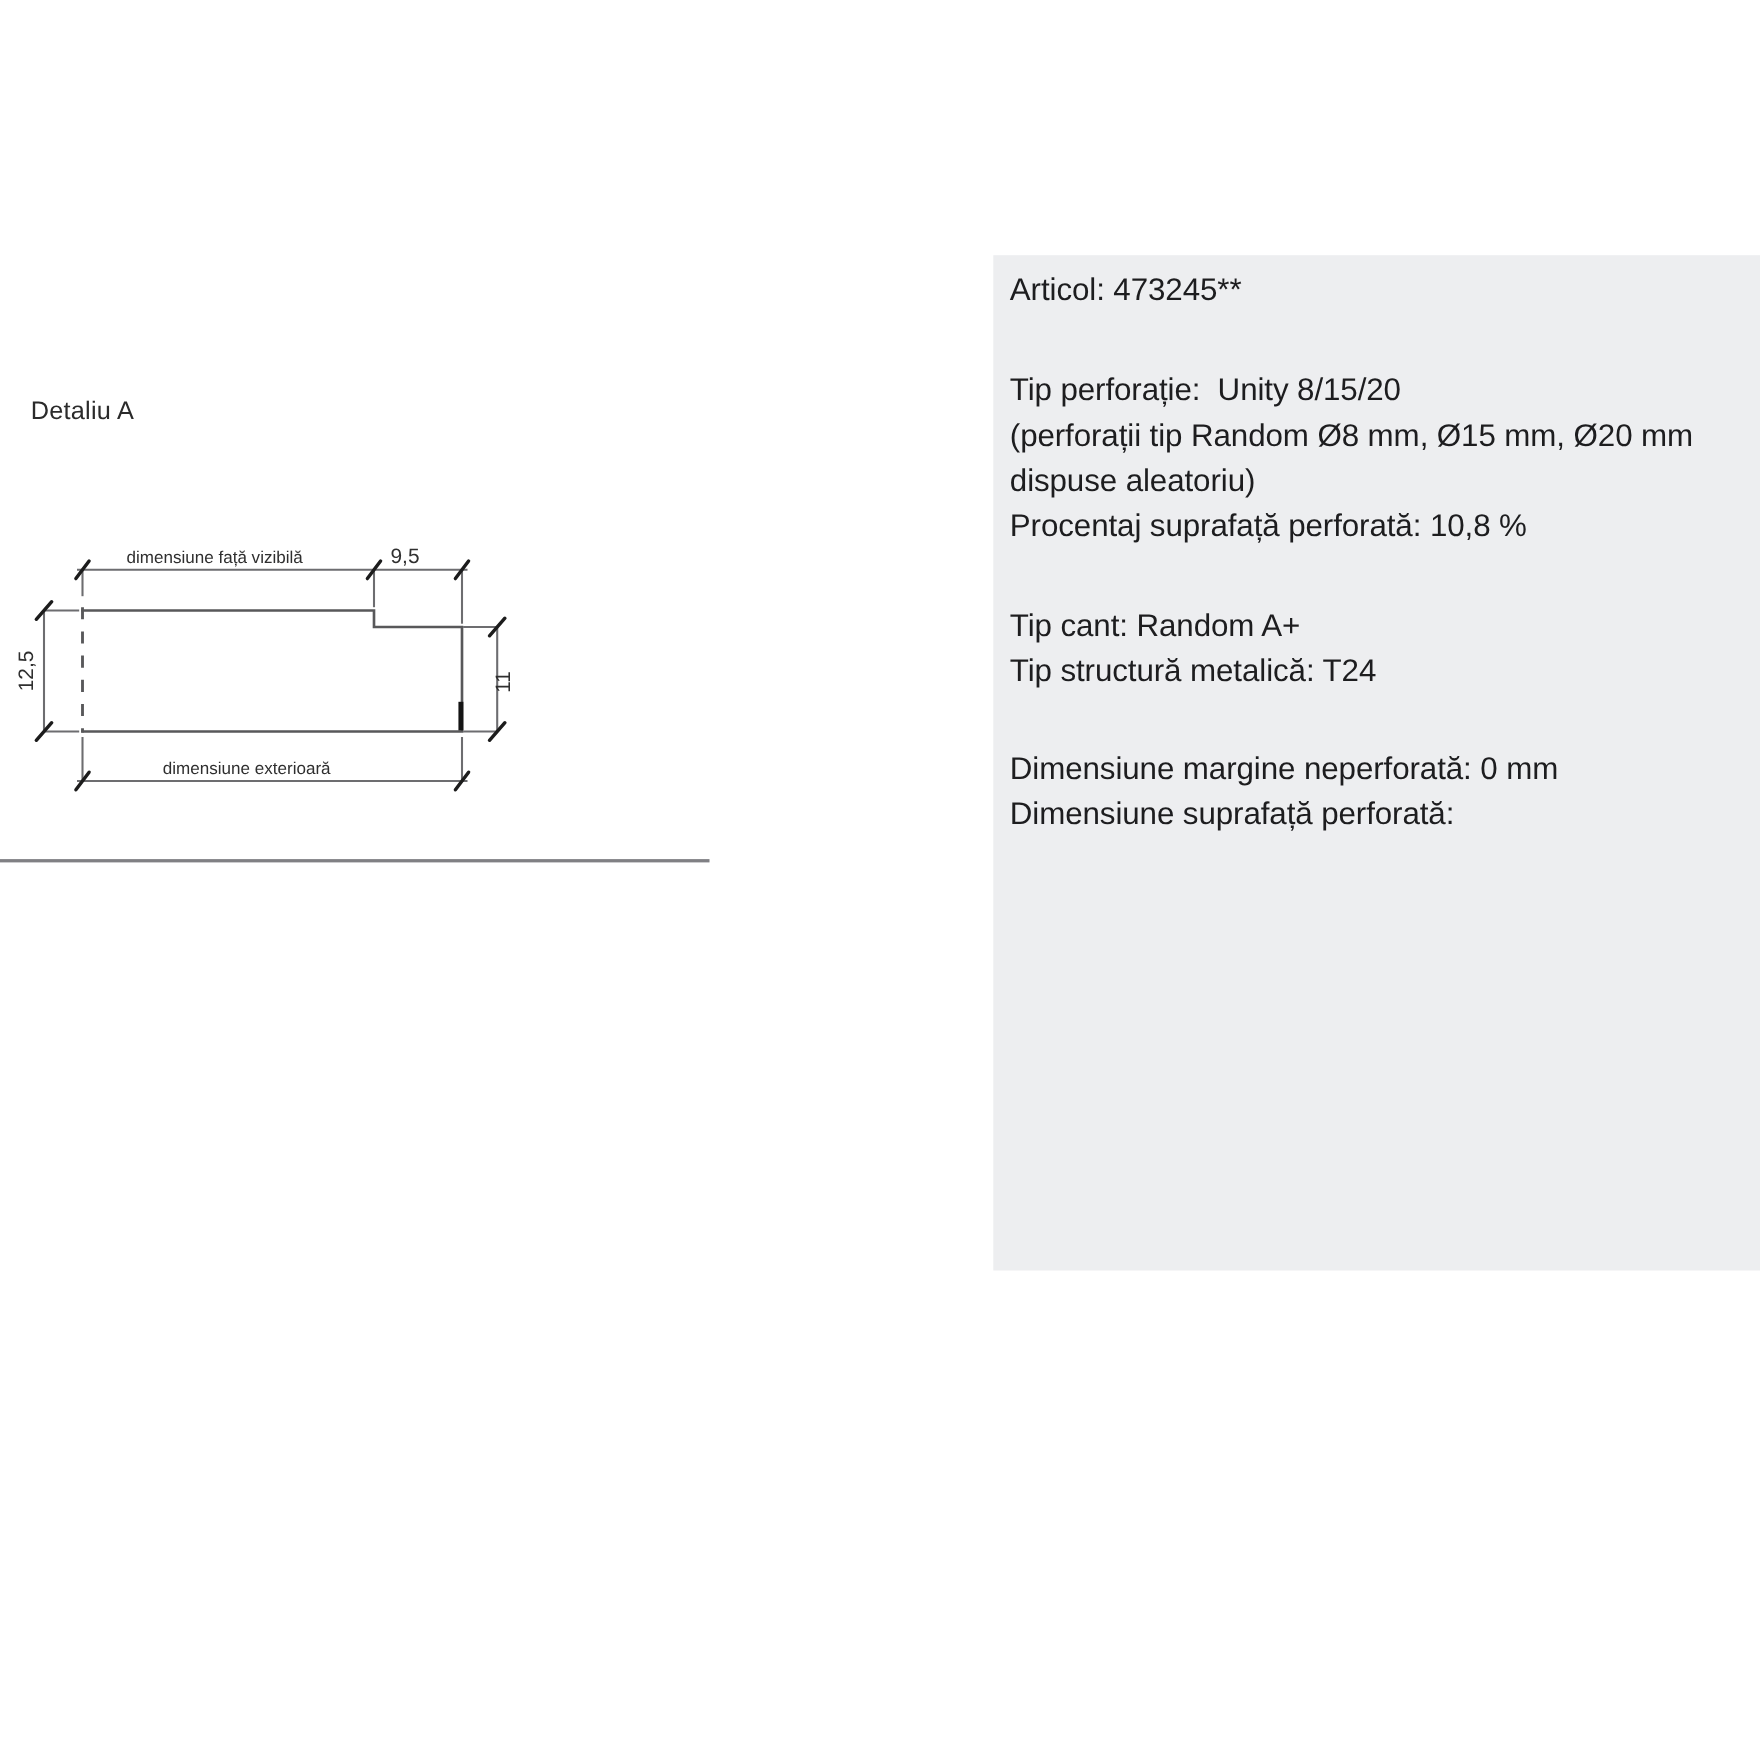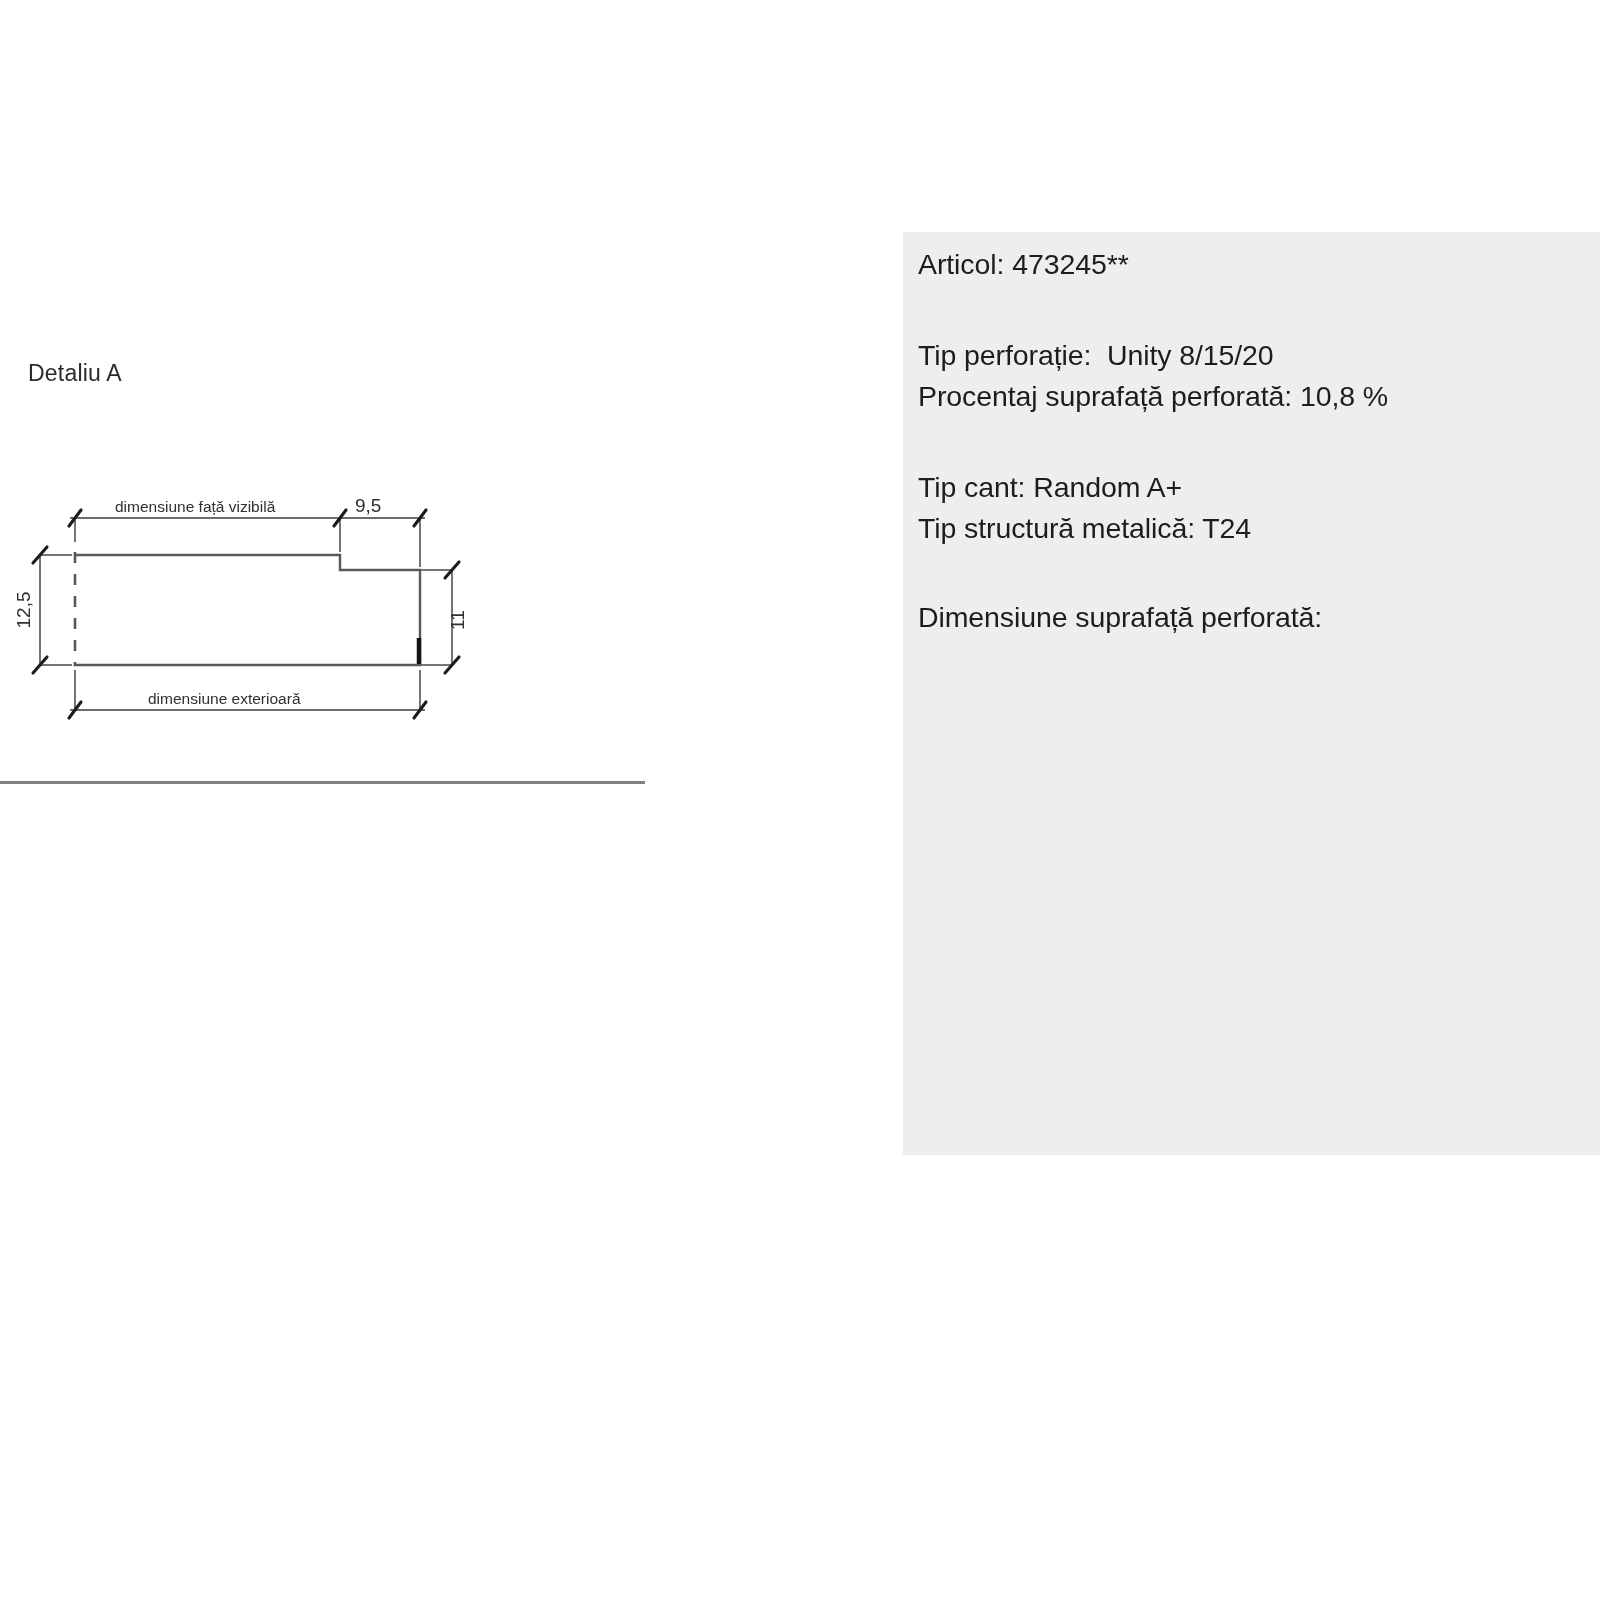"(perforații tip Random Ø8 mm," div.spec-line { html: none -> <div> <span>(perforații tip Random Ø8 mm, Ø15 mm, Ø20 mm dispuse aleatoriu)</span> </div> }
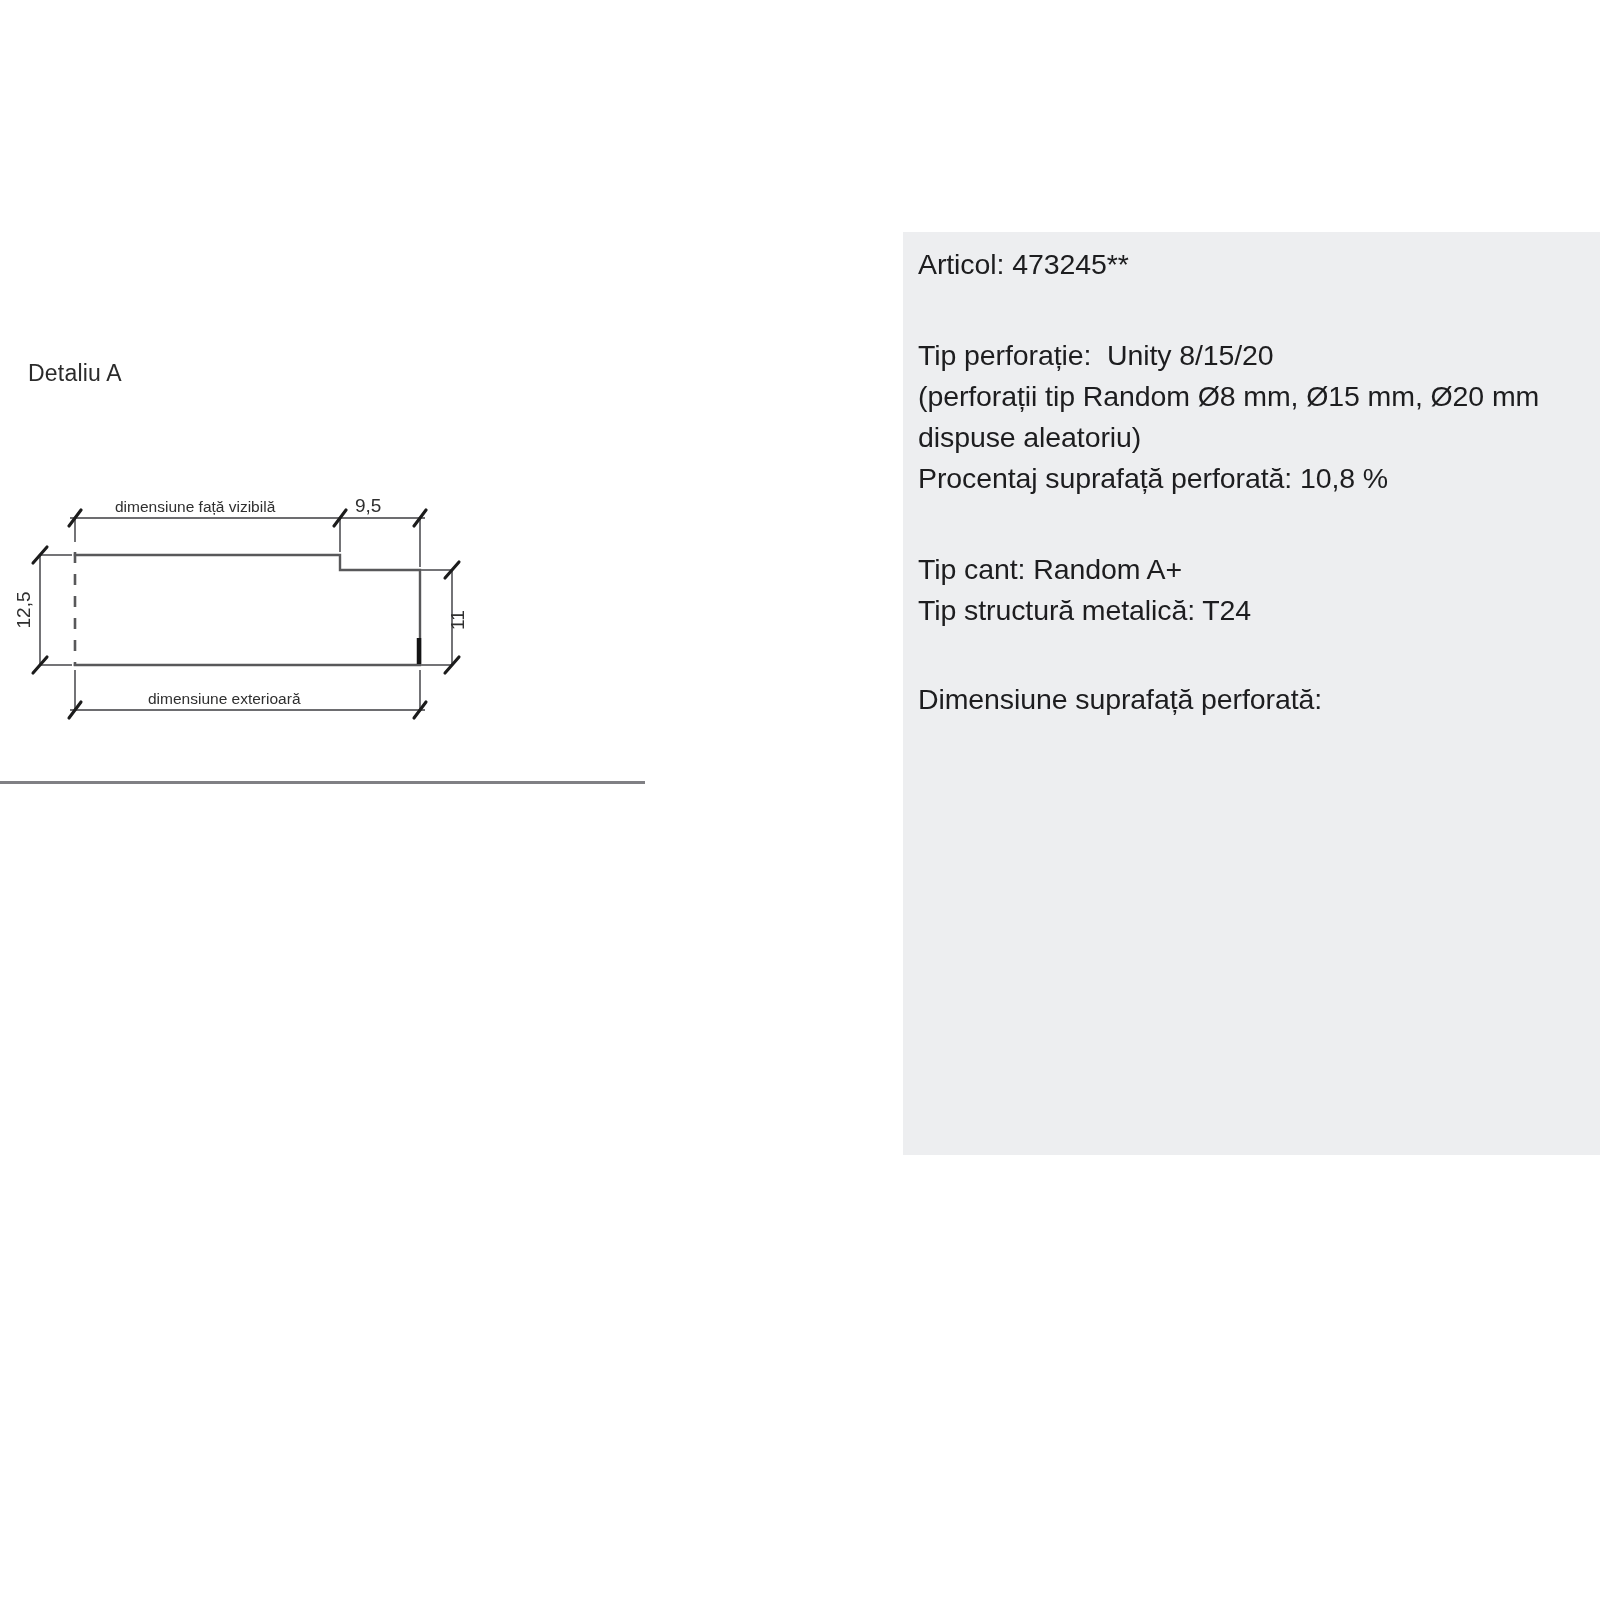"Dimensiune margine neperforată: 0 mm" div.spec-line { html: none -> <div> <span>Dimensiune margine neperforată:</span> <span>0 mm</span> </div> }
